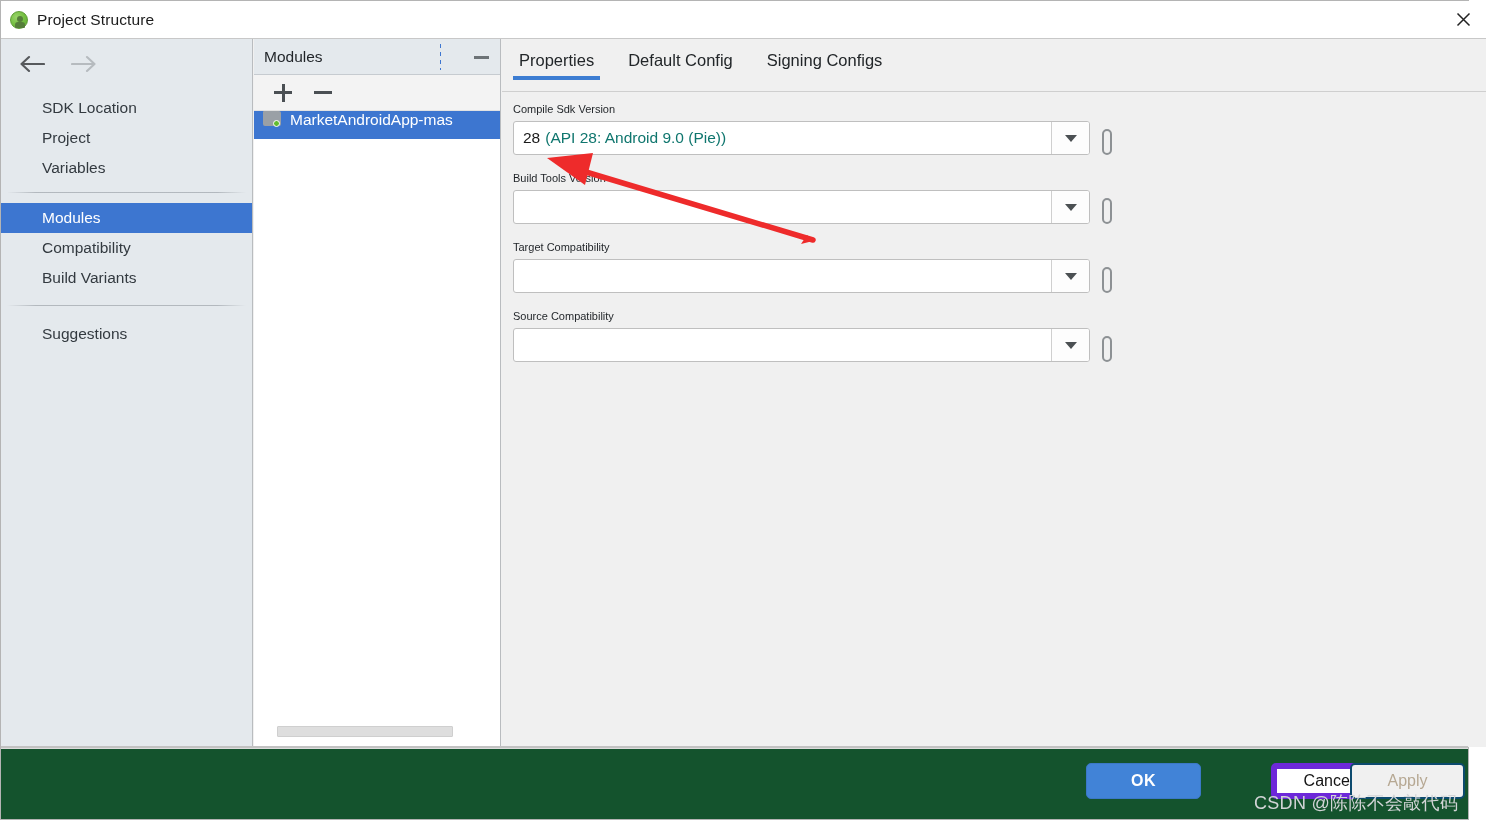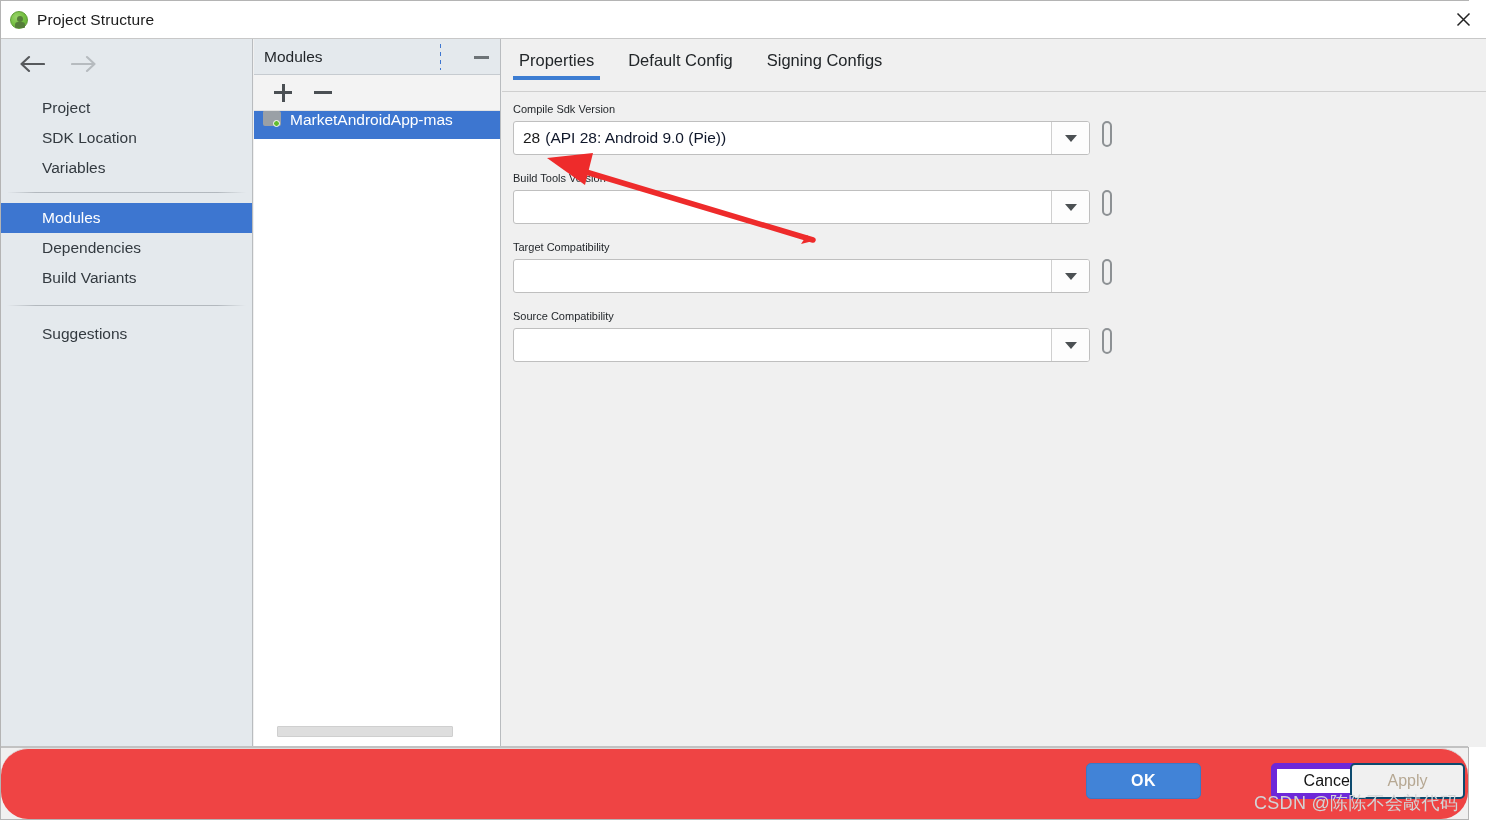"Project" div.side-item { order: before "SDK Location" -> after "SDK Location" }
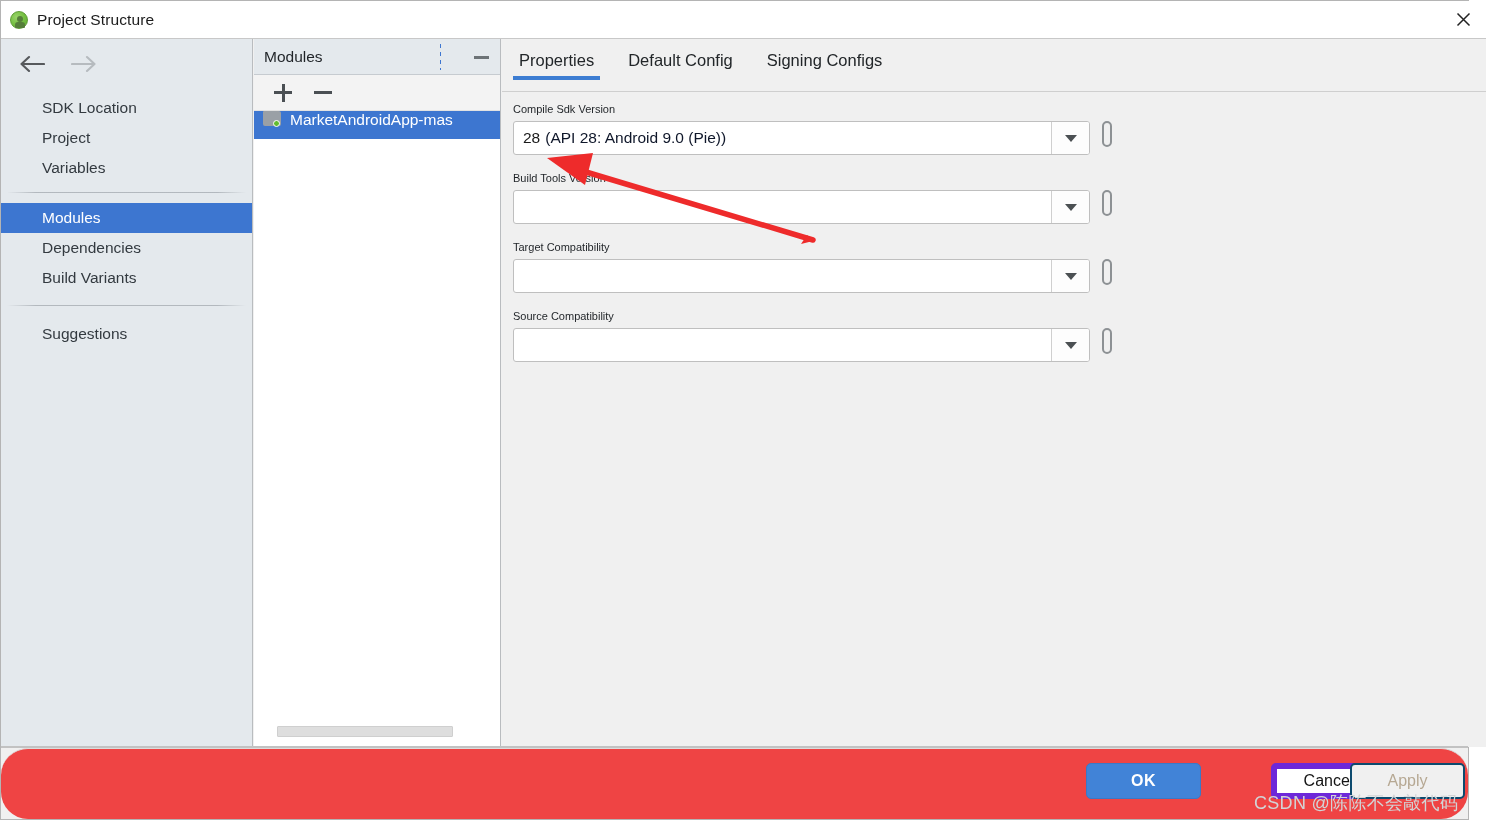"28" .field-row { align-items: flex-start -> flex-end }
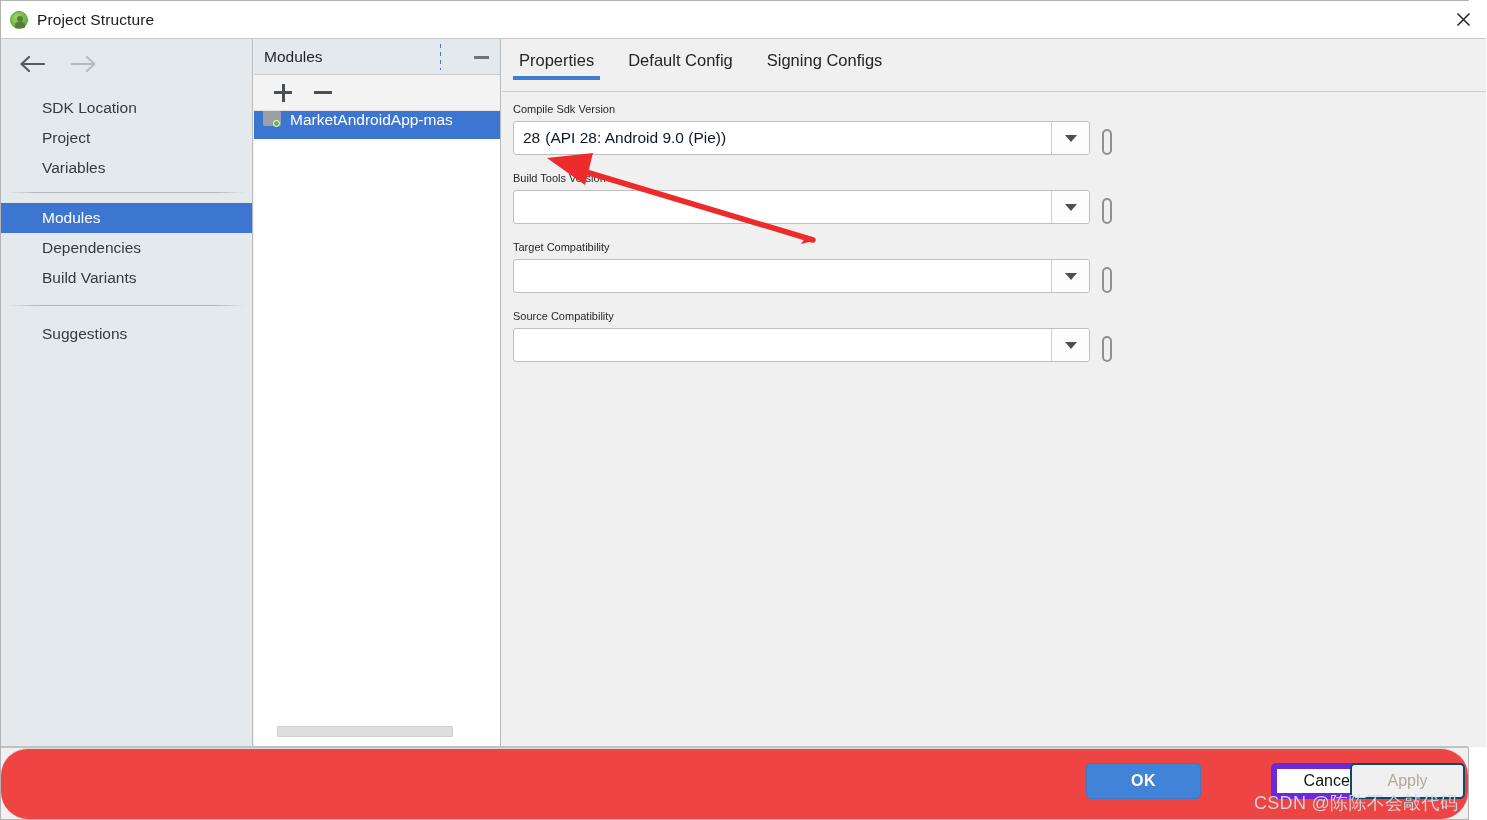"(API 28: Android 9.0 (Pie))" .combo .value .secondary { color: #0f172a -> #0f766e }
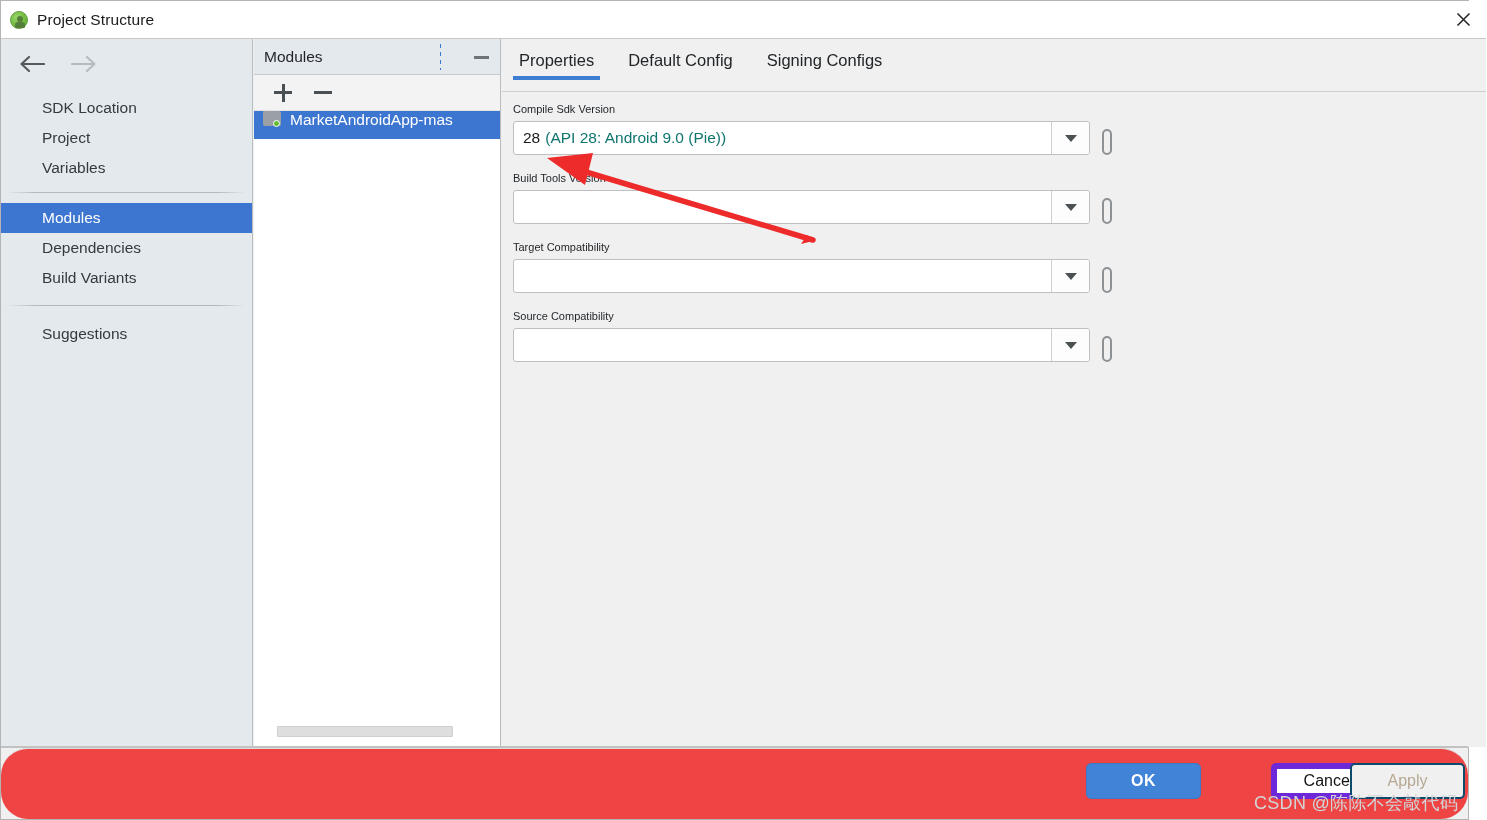"Dependencies" div.side-item { text: Dependencies -> Compatibility }
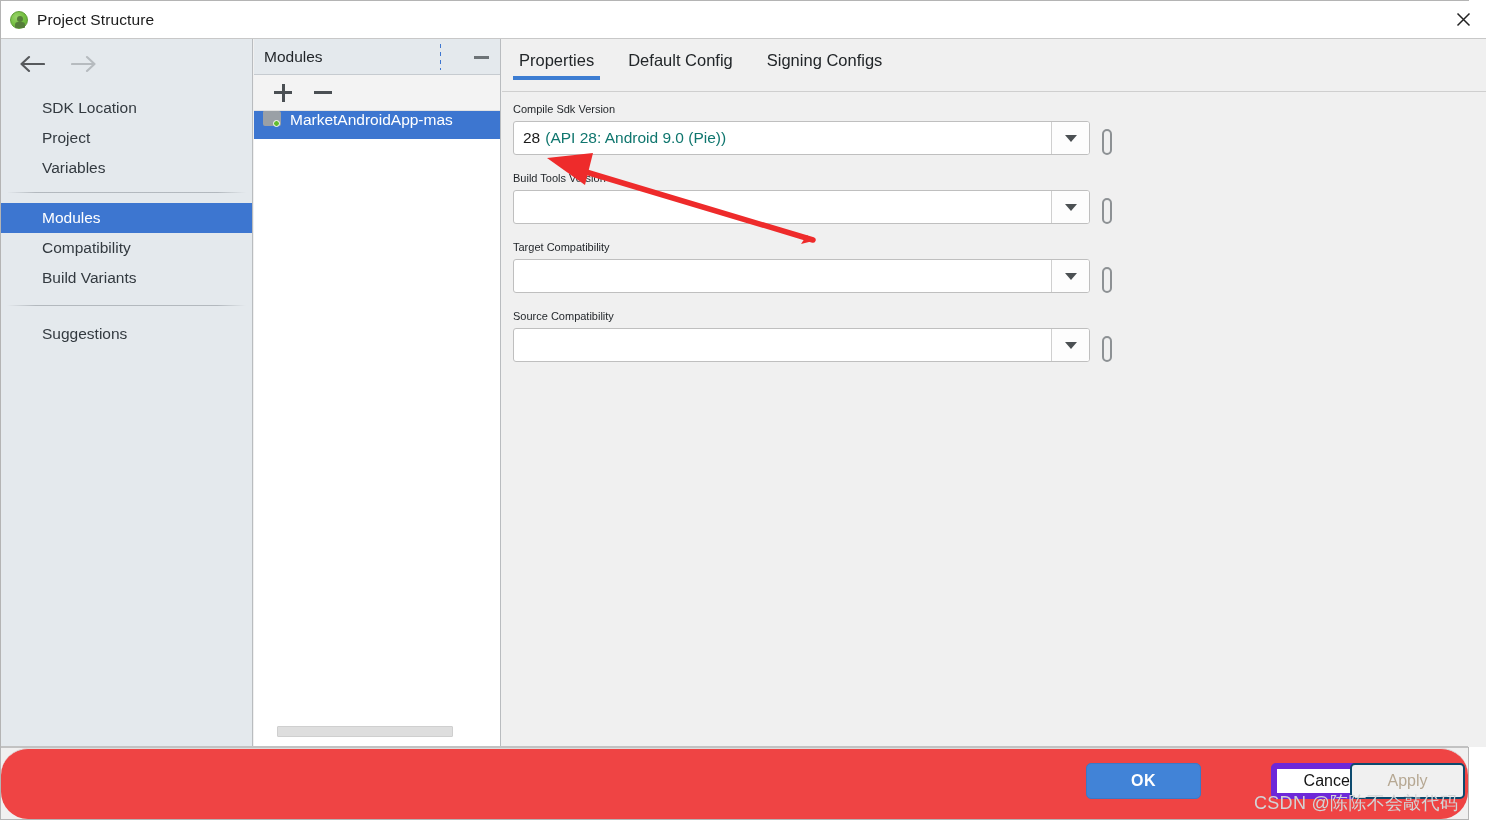"OK" .footer { background: #ef4444 -> #14532d; border-radius: 27px -> none }
